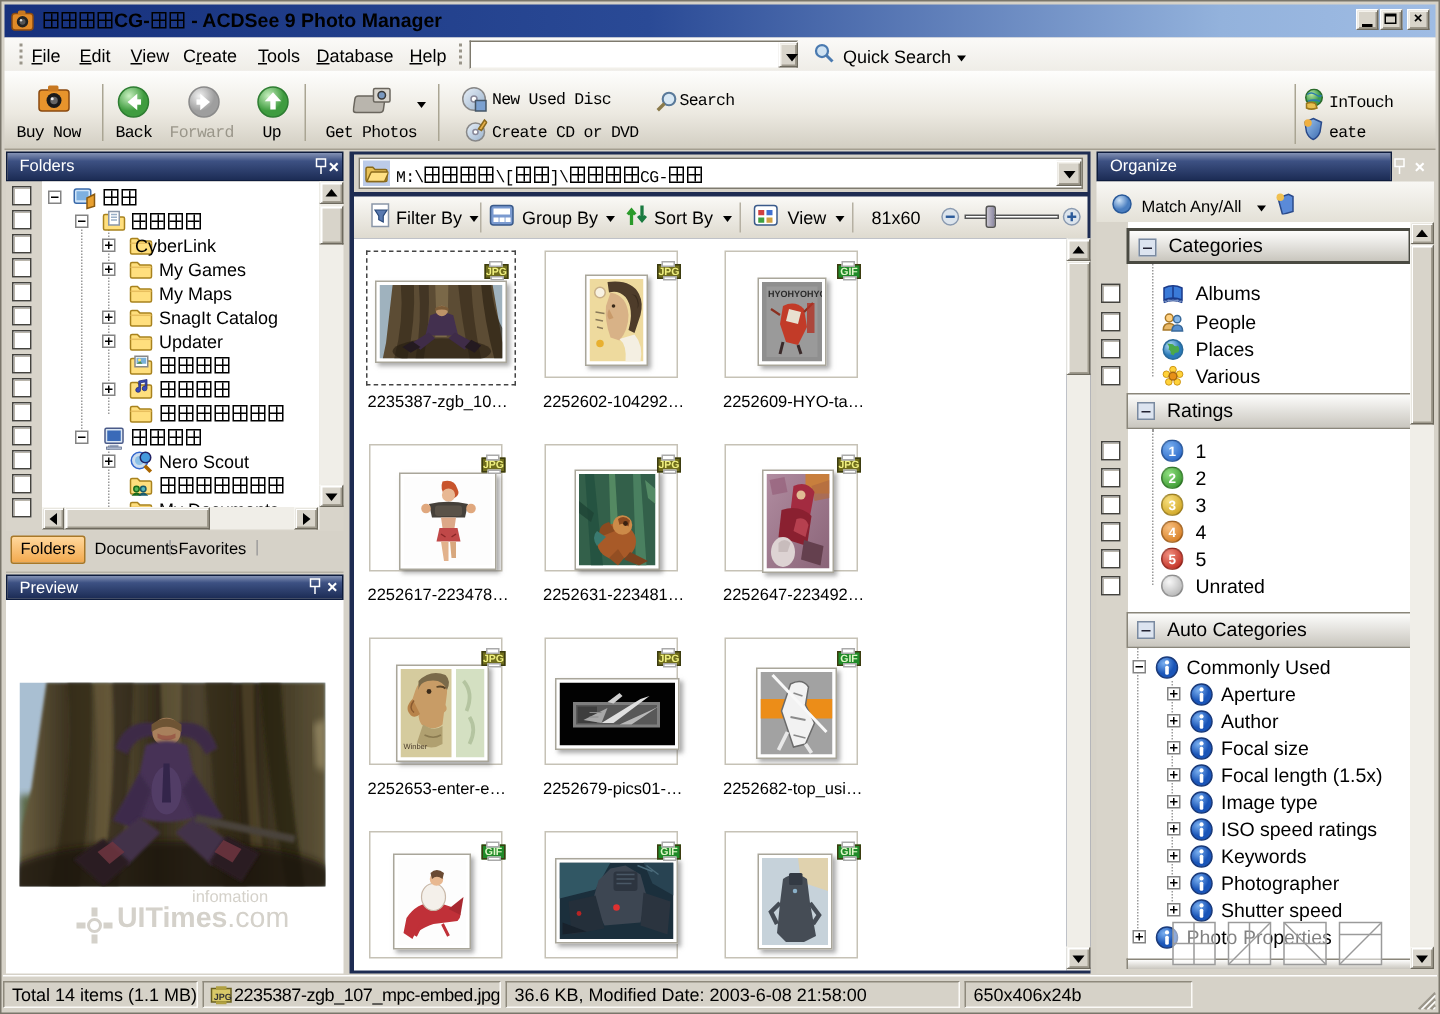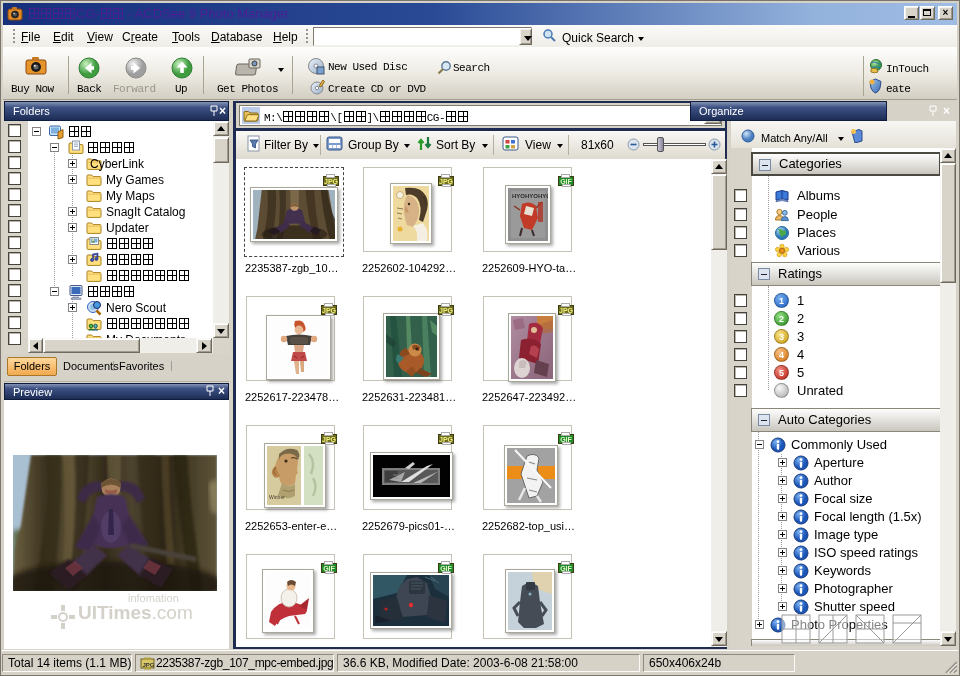"CG- - ACDSee 9 Photo" div.abs { color: #4c1d95 -> #000000; font-weight: normal -> bold }
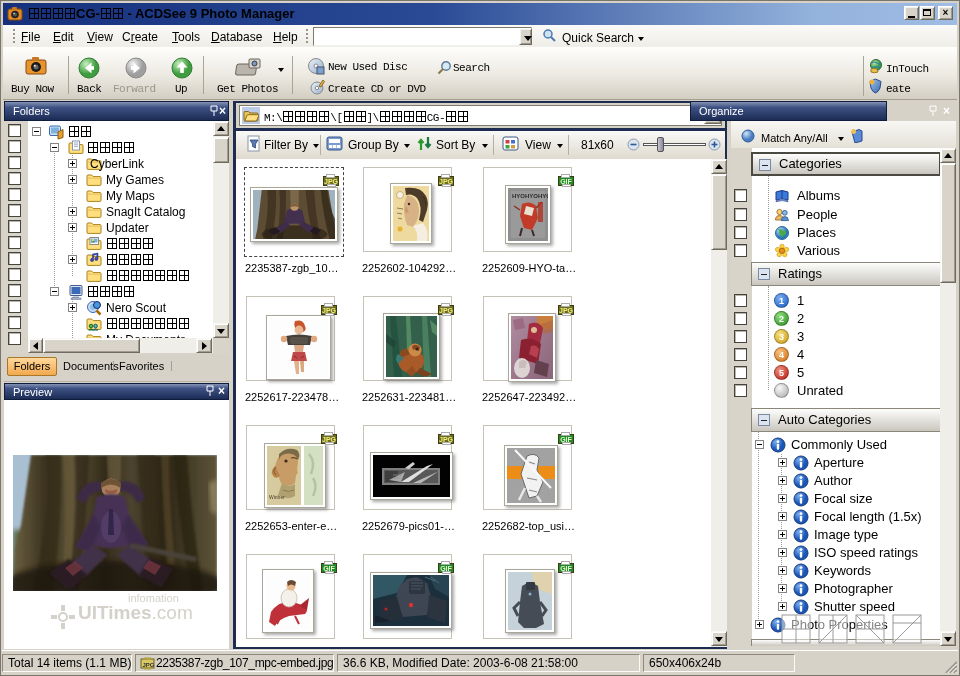"Organize" div.phd { left: 690px -> 731px }
